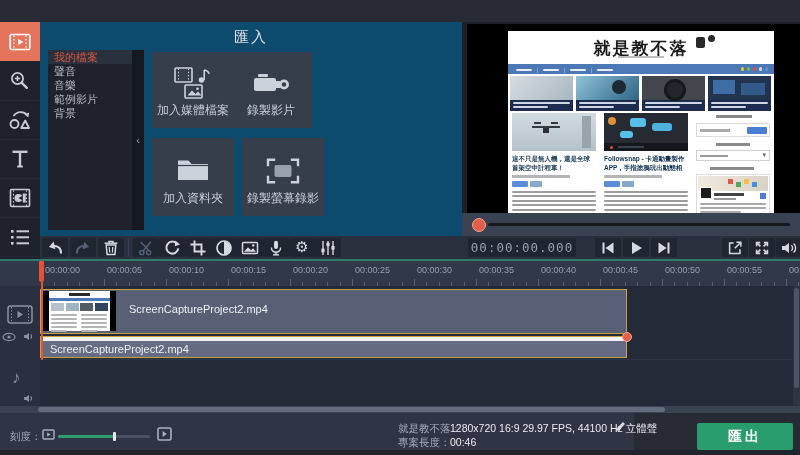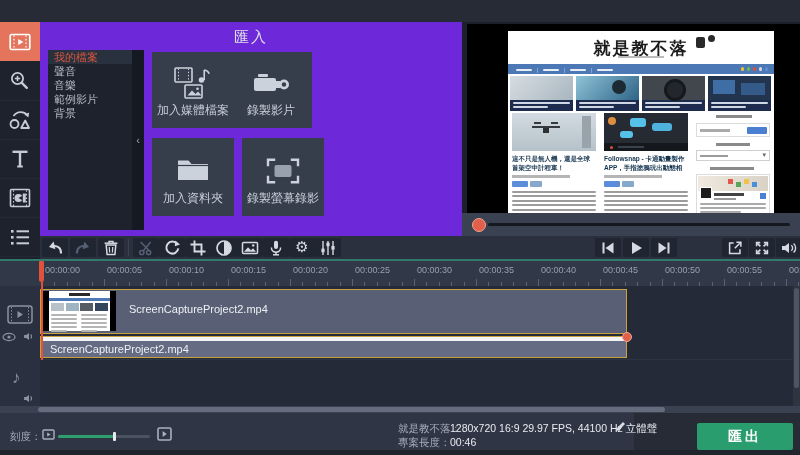"匯入" .import { background: #6d28d9 -> #0c4a6e }
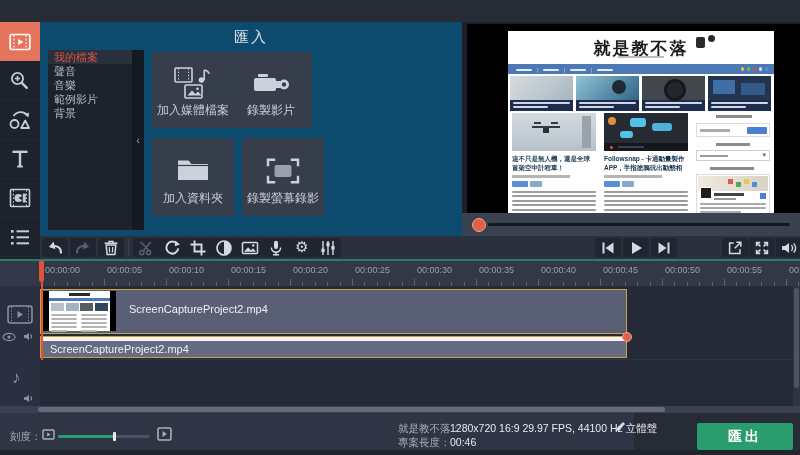"00:00:00.000" div.abs { html: none -> <div>00:00:00.000</div> }
